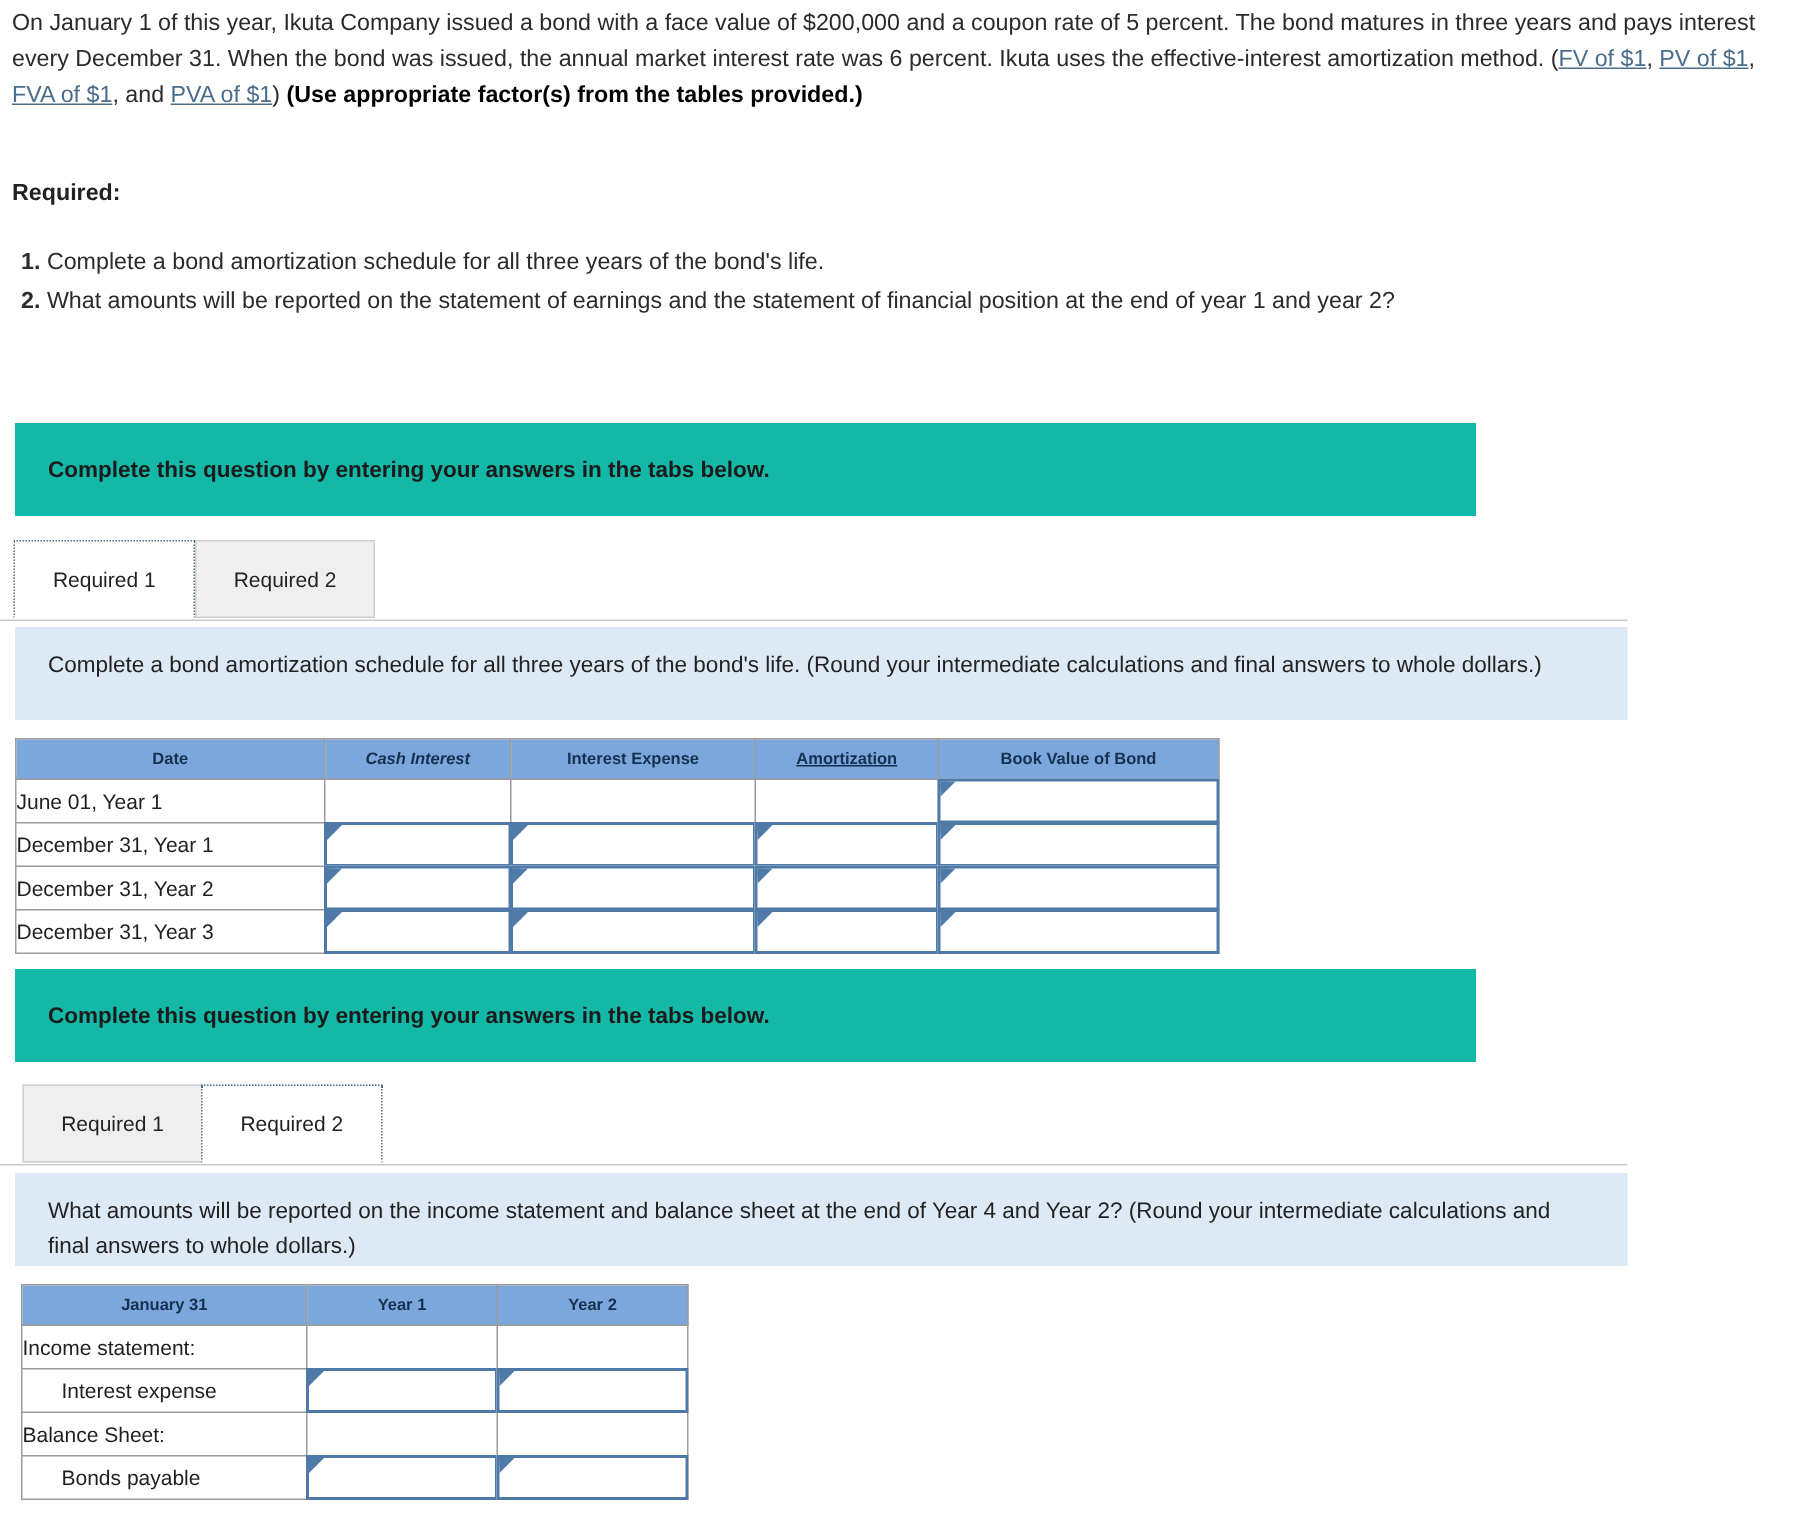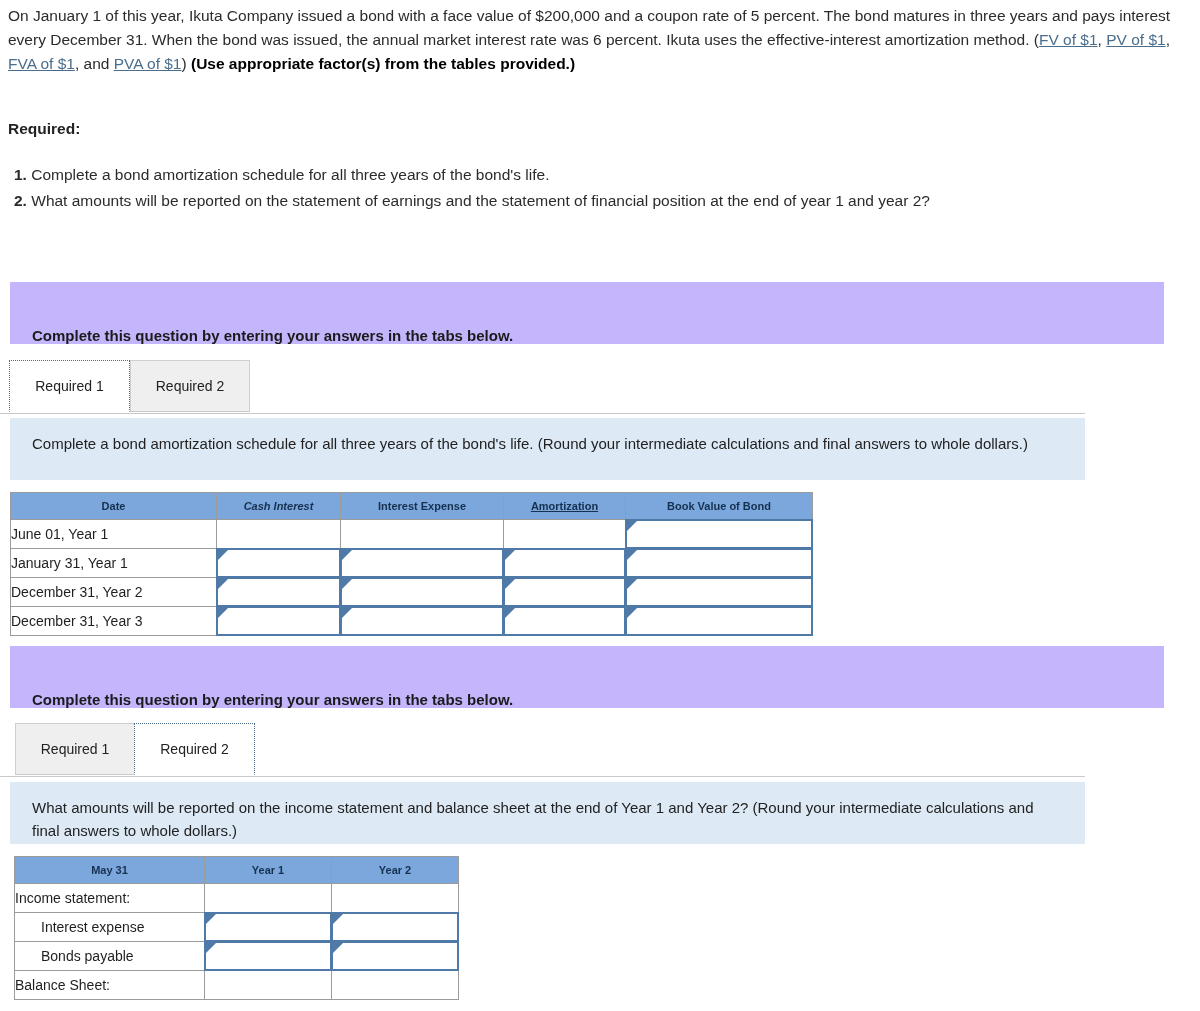"Complete this question by entering" .panel-header { align-items: flex-end -> center; background: #c4b5fd -> #14b8a6; width: 1154px -> 974px }
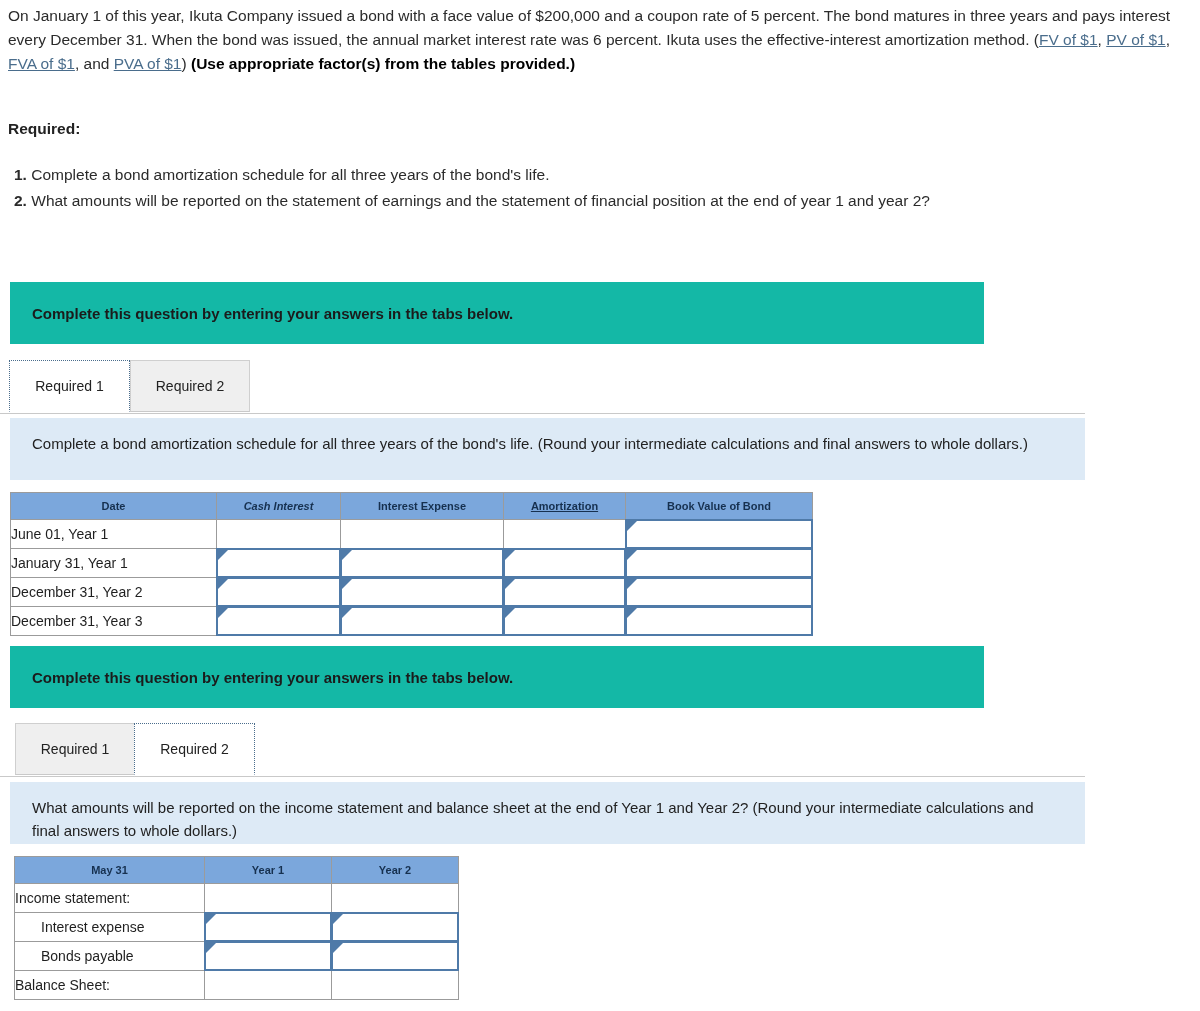"January 31, Year 1" td.label { text: January -> December }
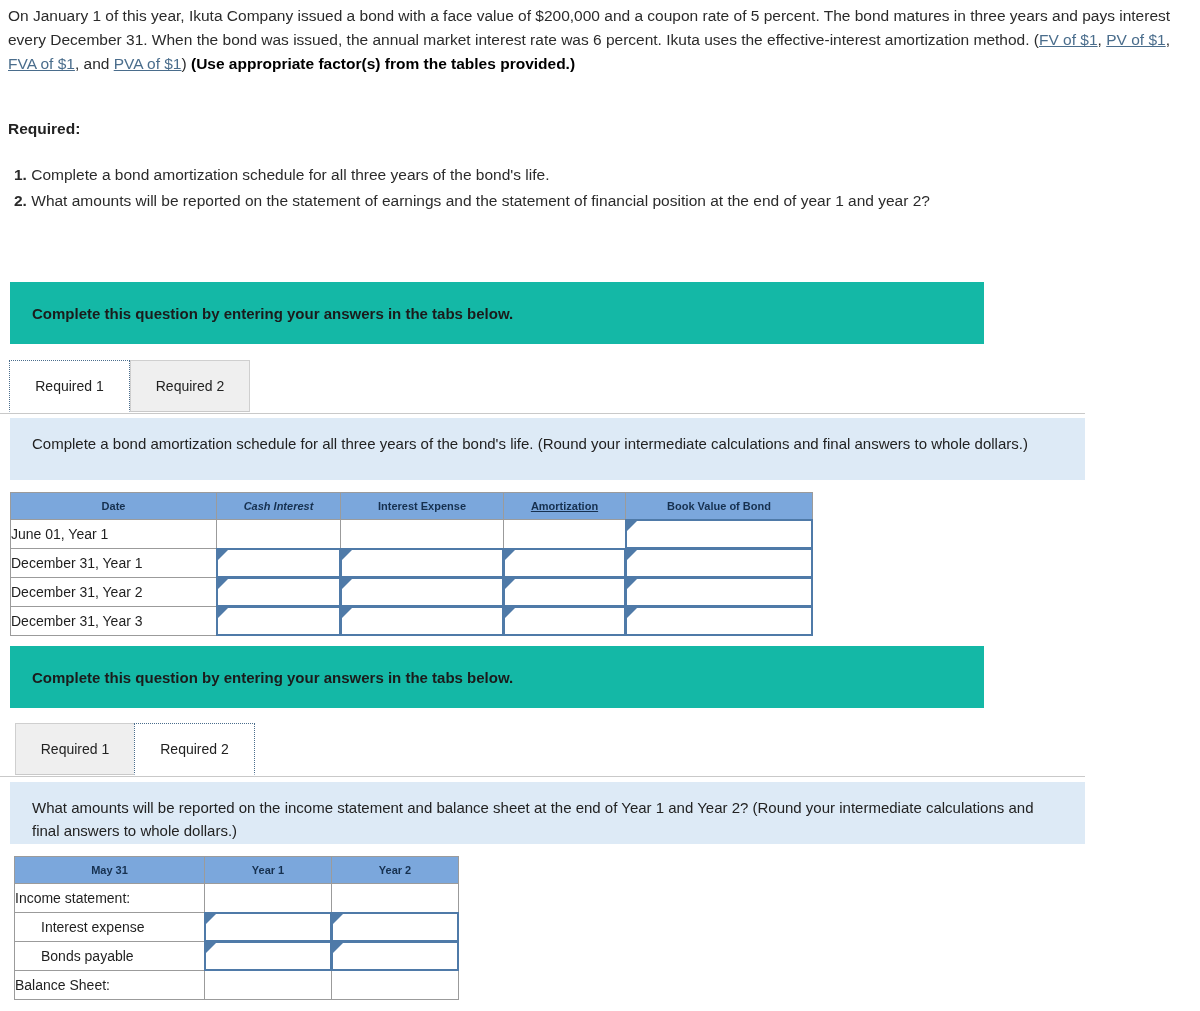"What amounts will be reported on the income" div.instruction { text: 1 -> 4 }
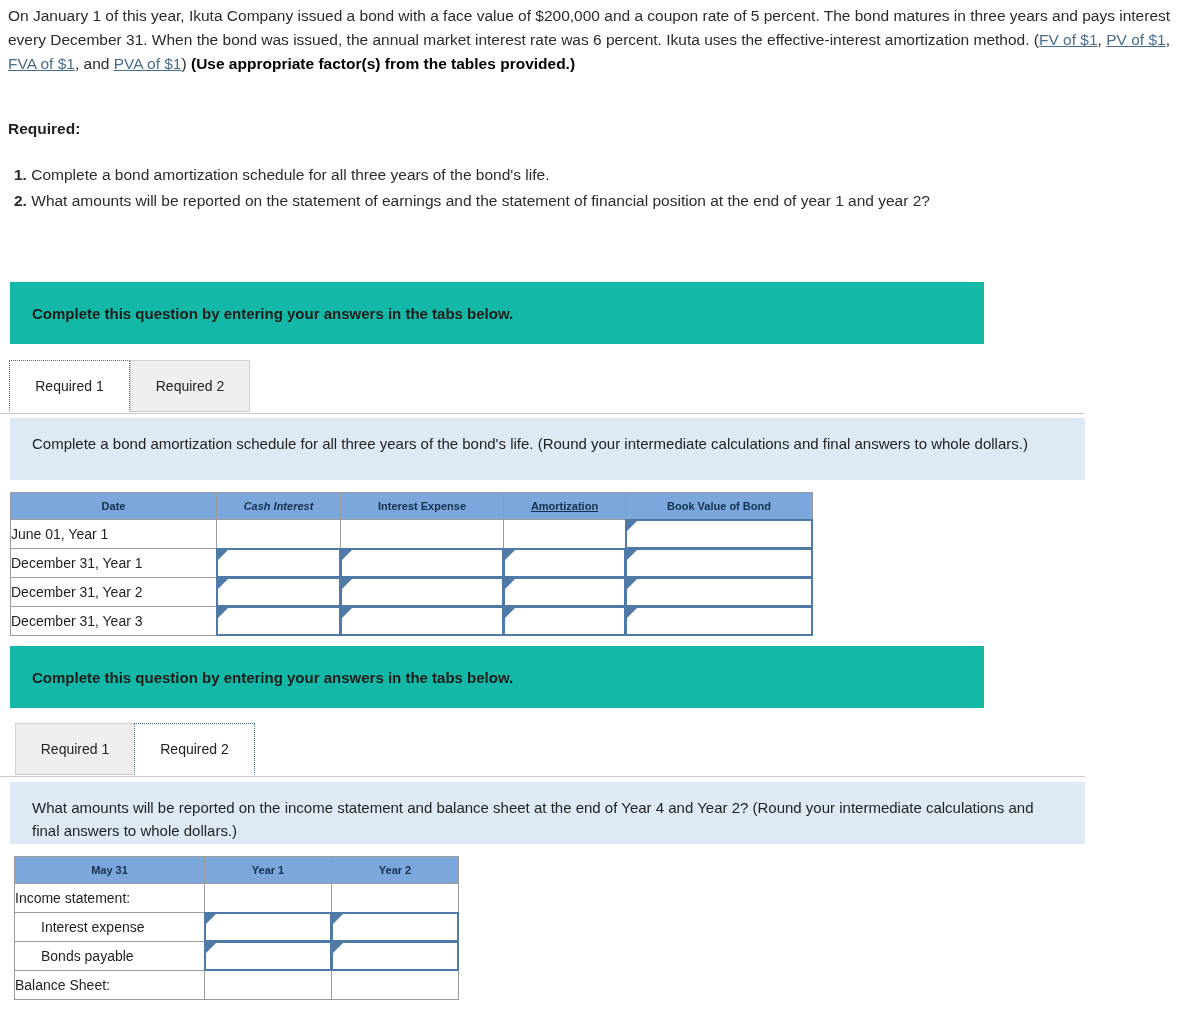"May 31" th { text: May -> January }
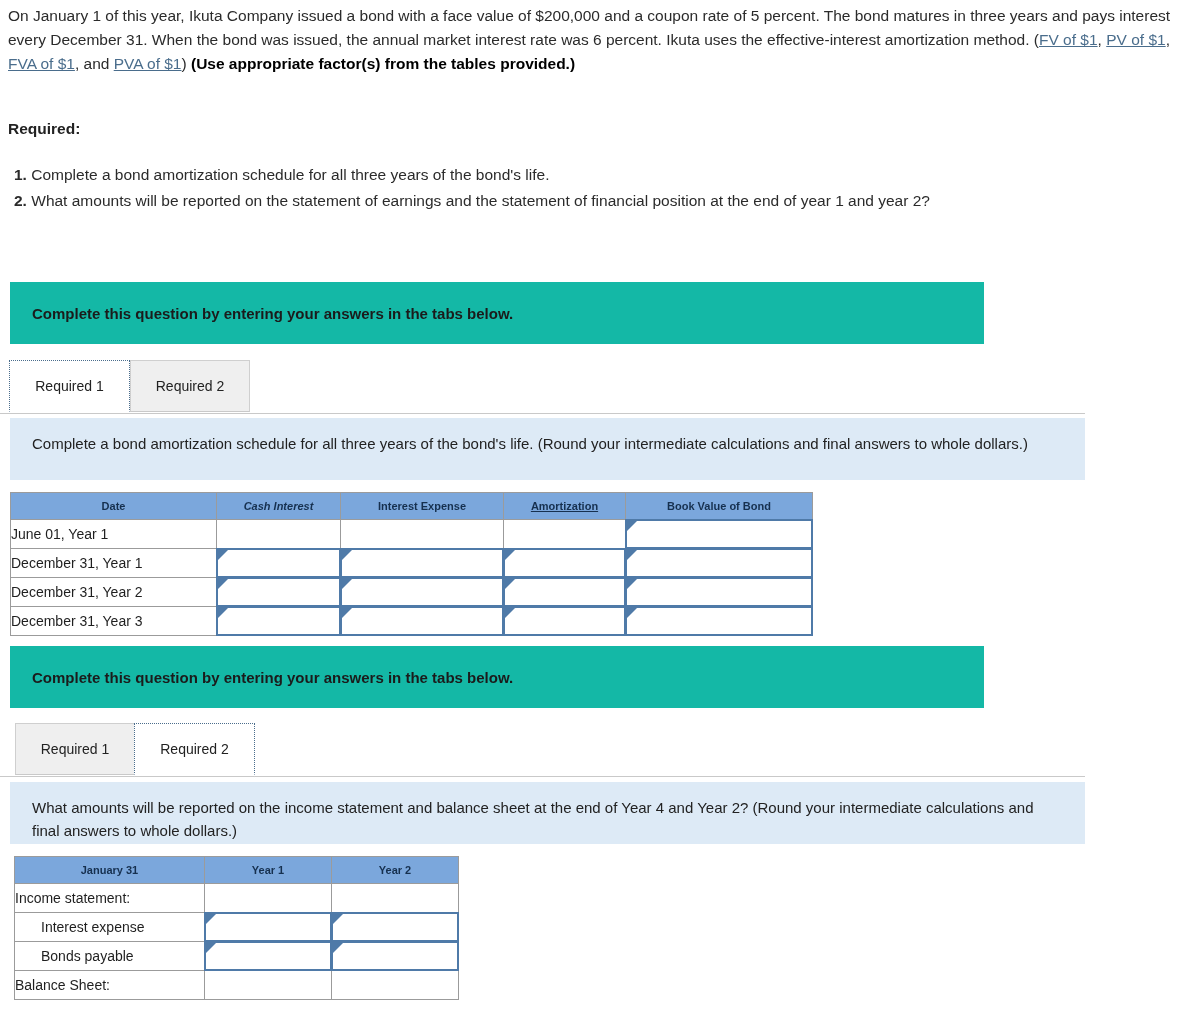"Bonds payable" tr { order: before "Balance Sheet:" -> after "Balance Sheet:" }
